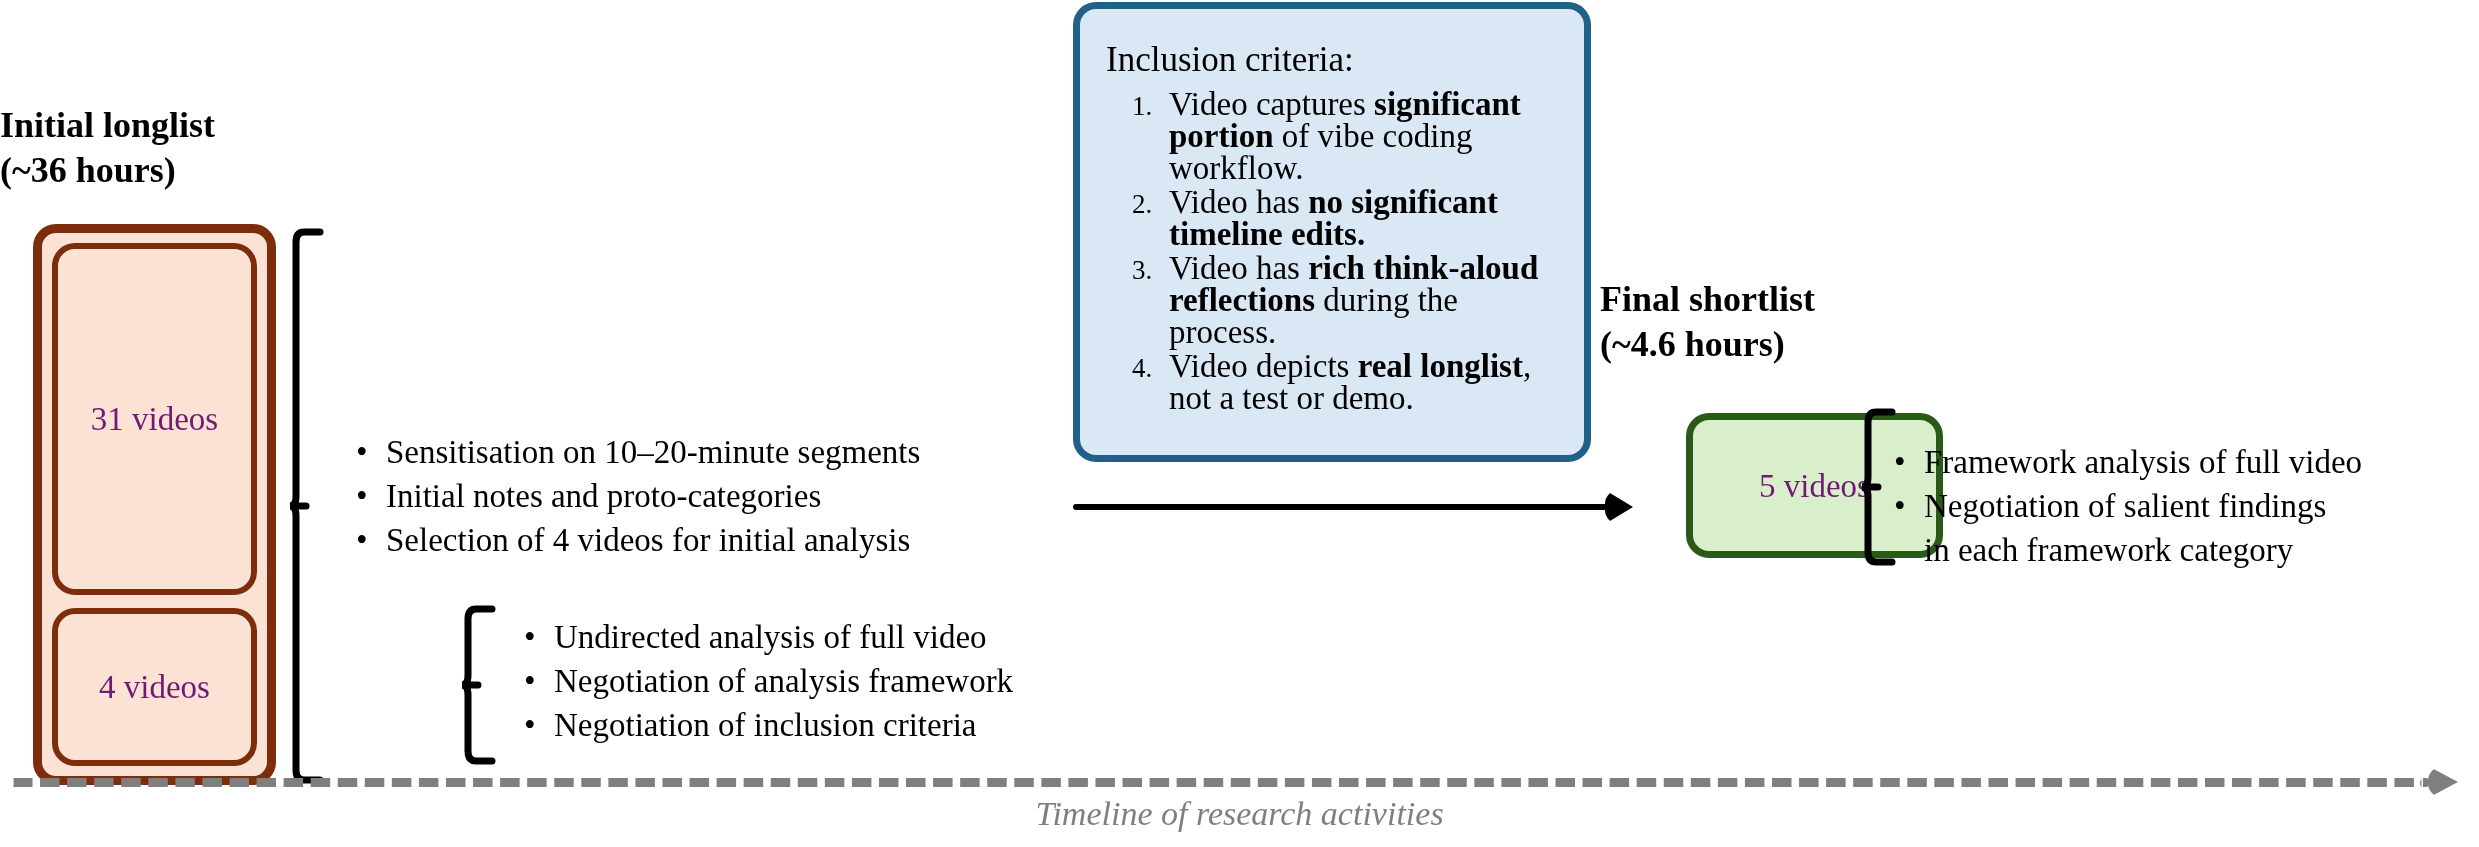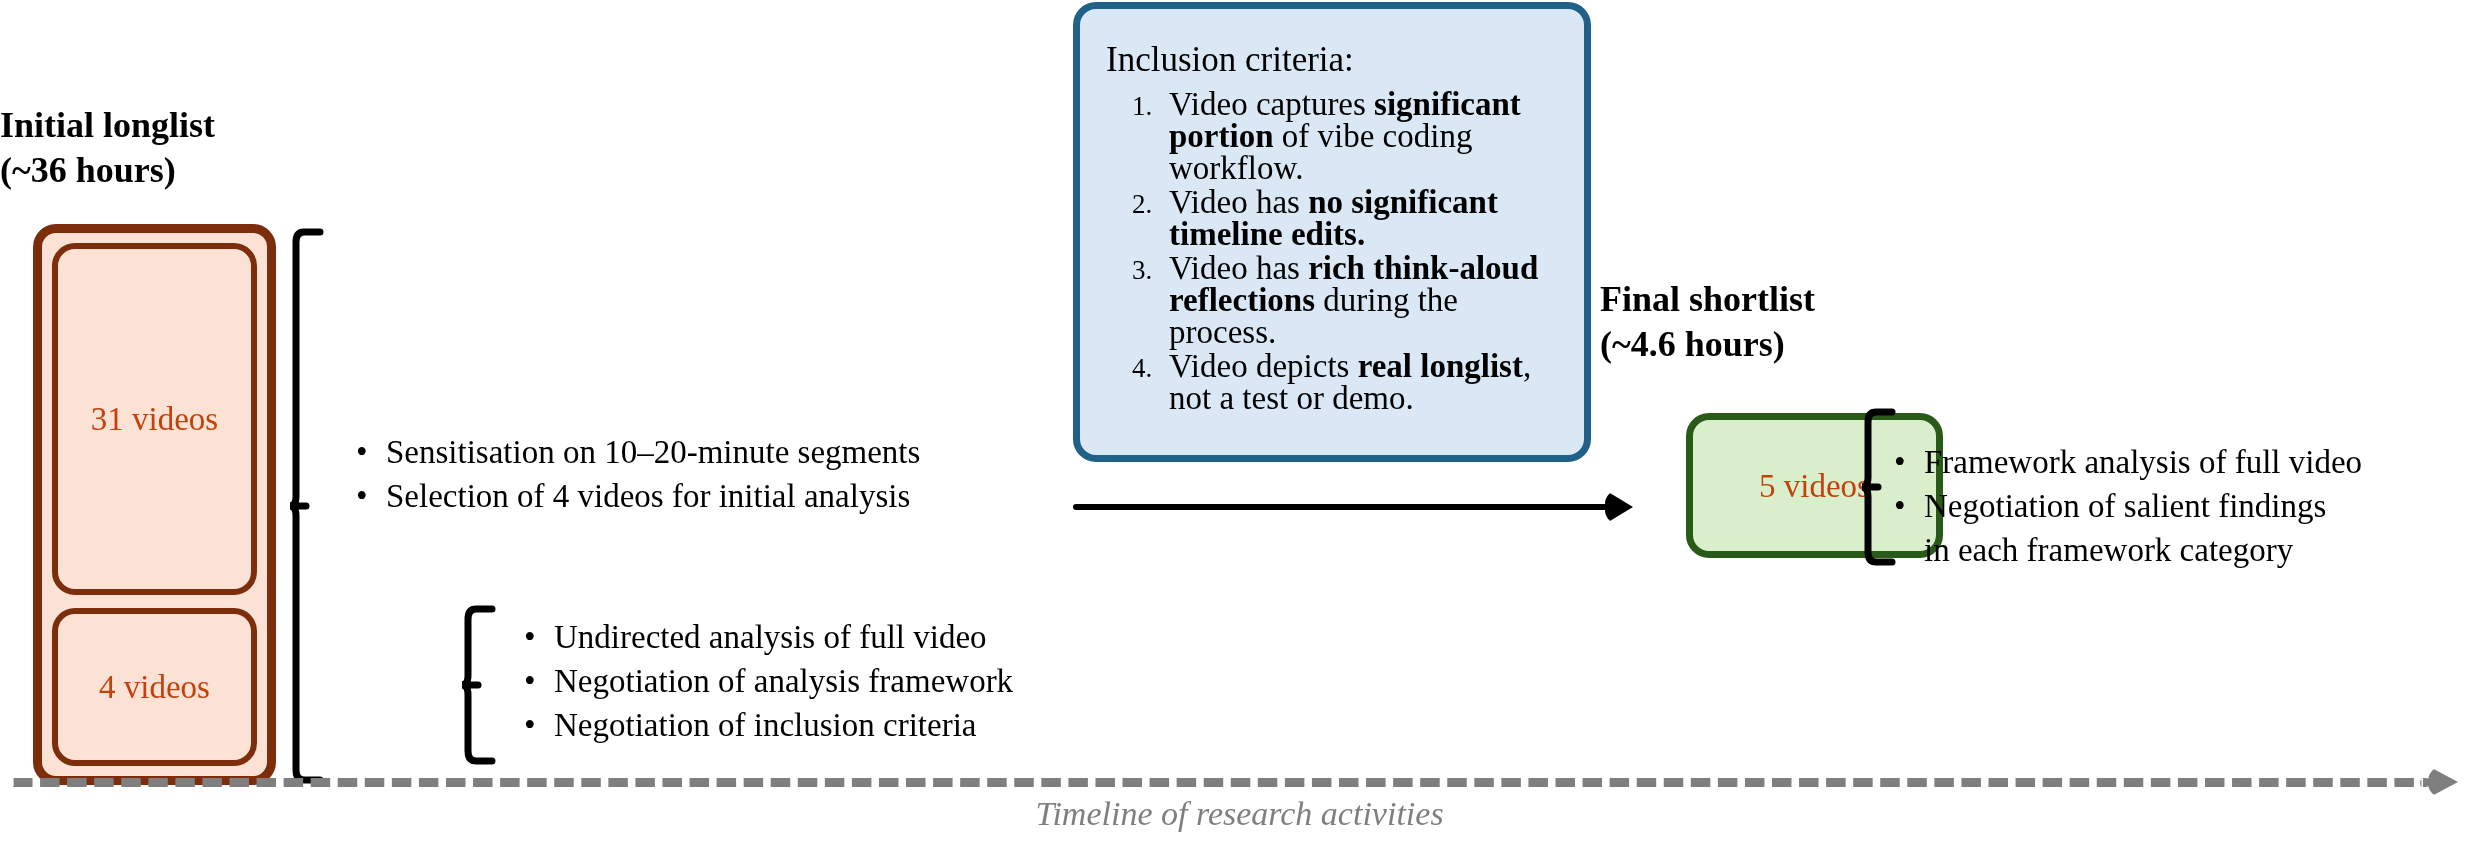"31 videos" .box-label { color: #c2410c -> #701a75 }
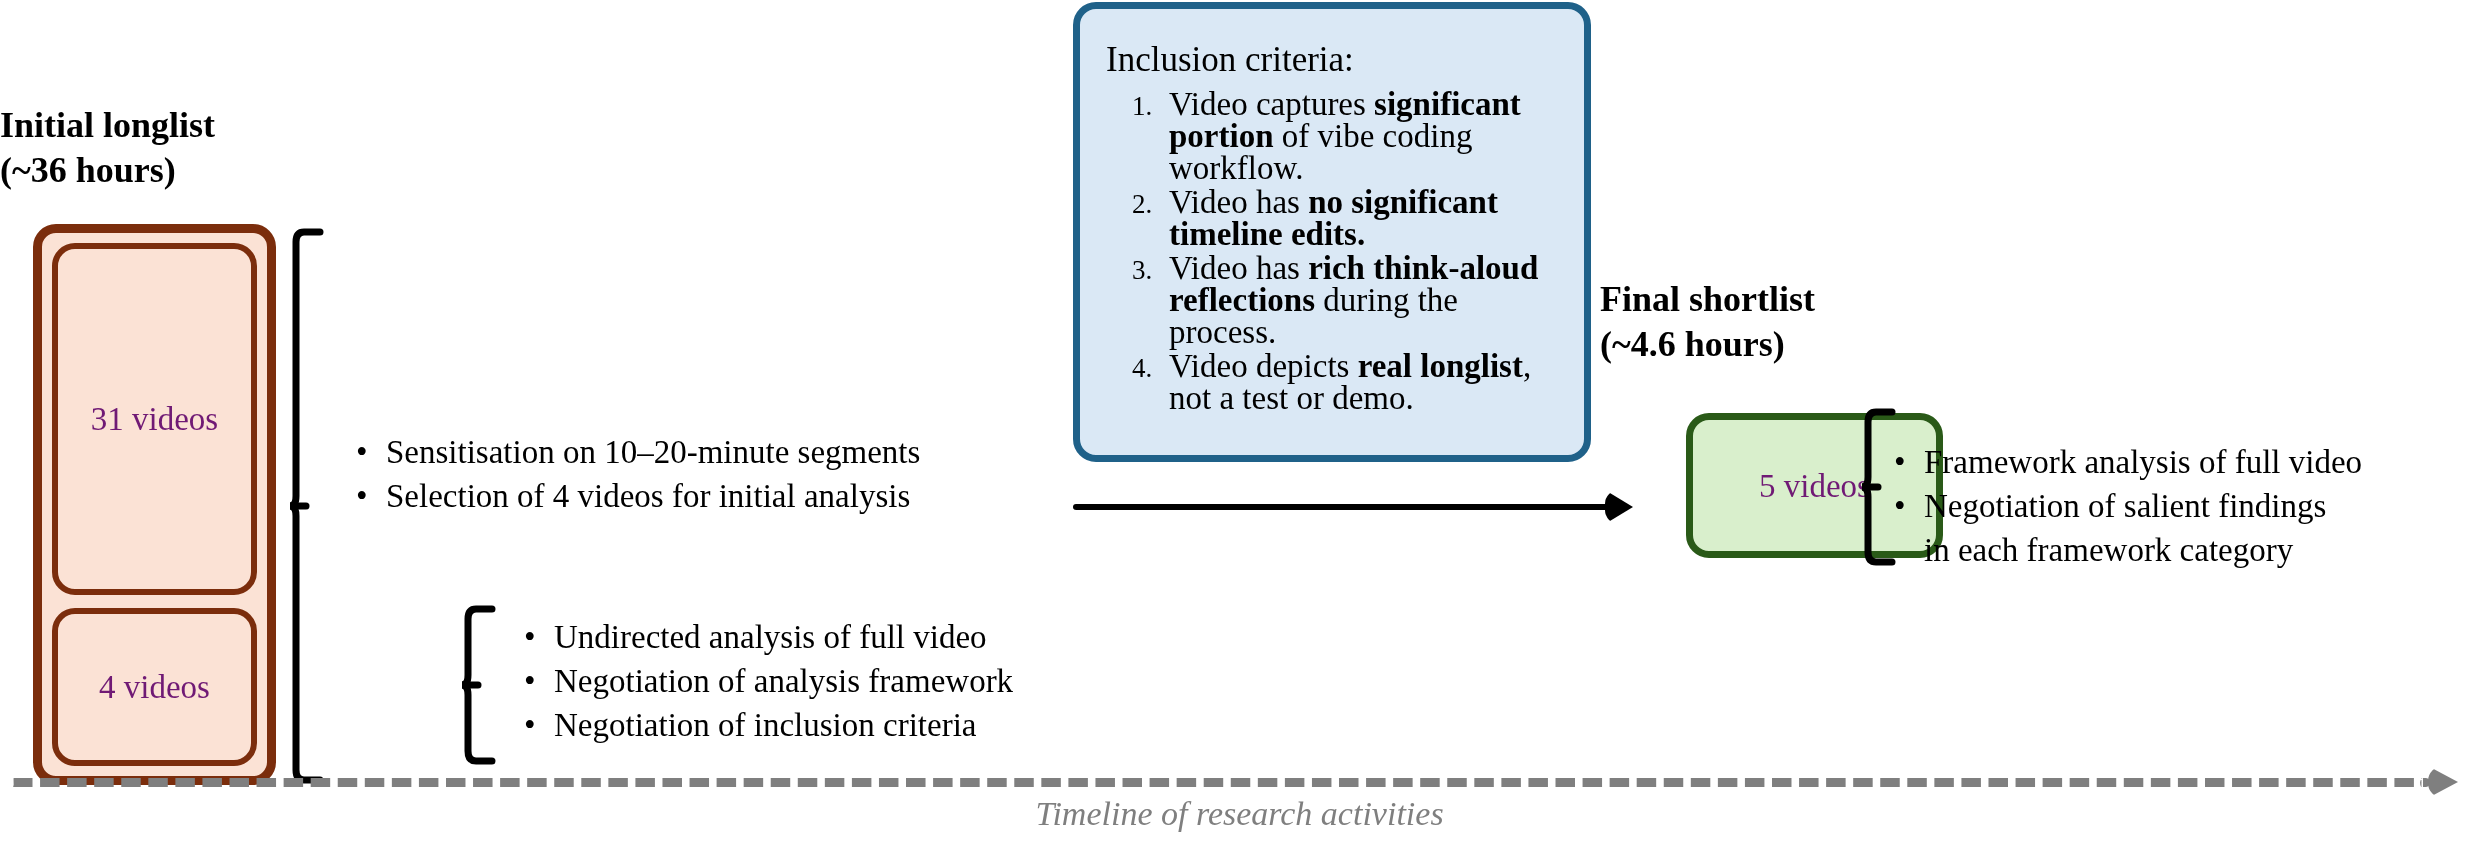"Initial notes and proto-categories" li { html: none -> <li>Initial notes and proto-categories</li> }
